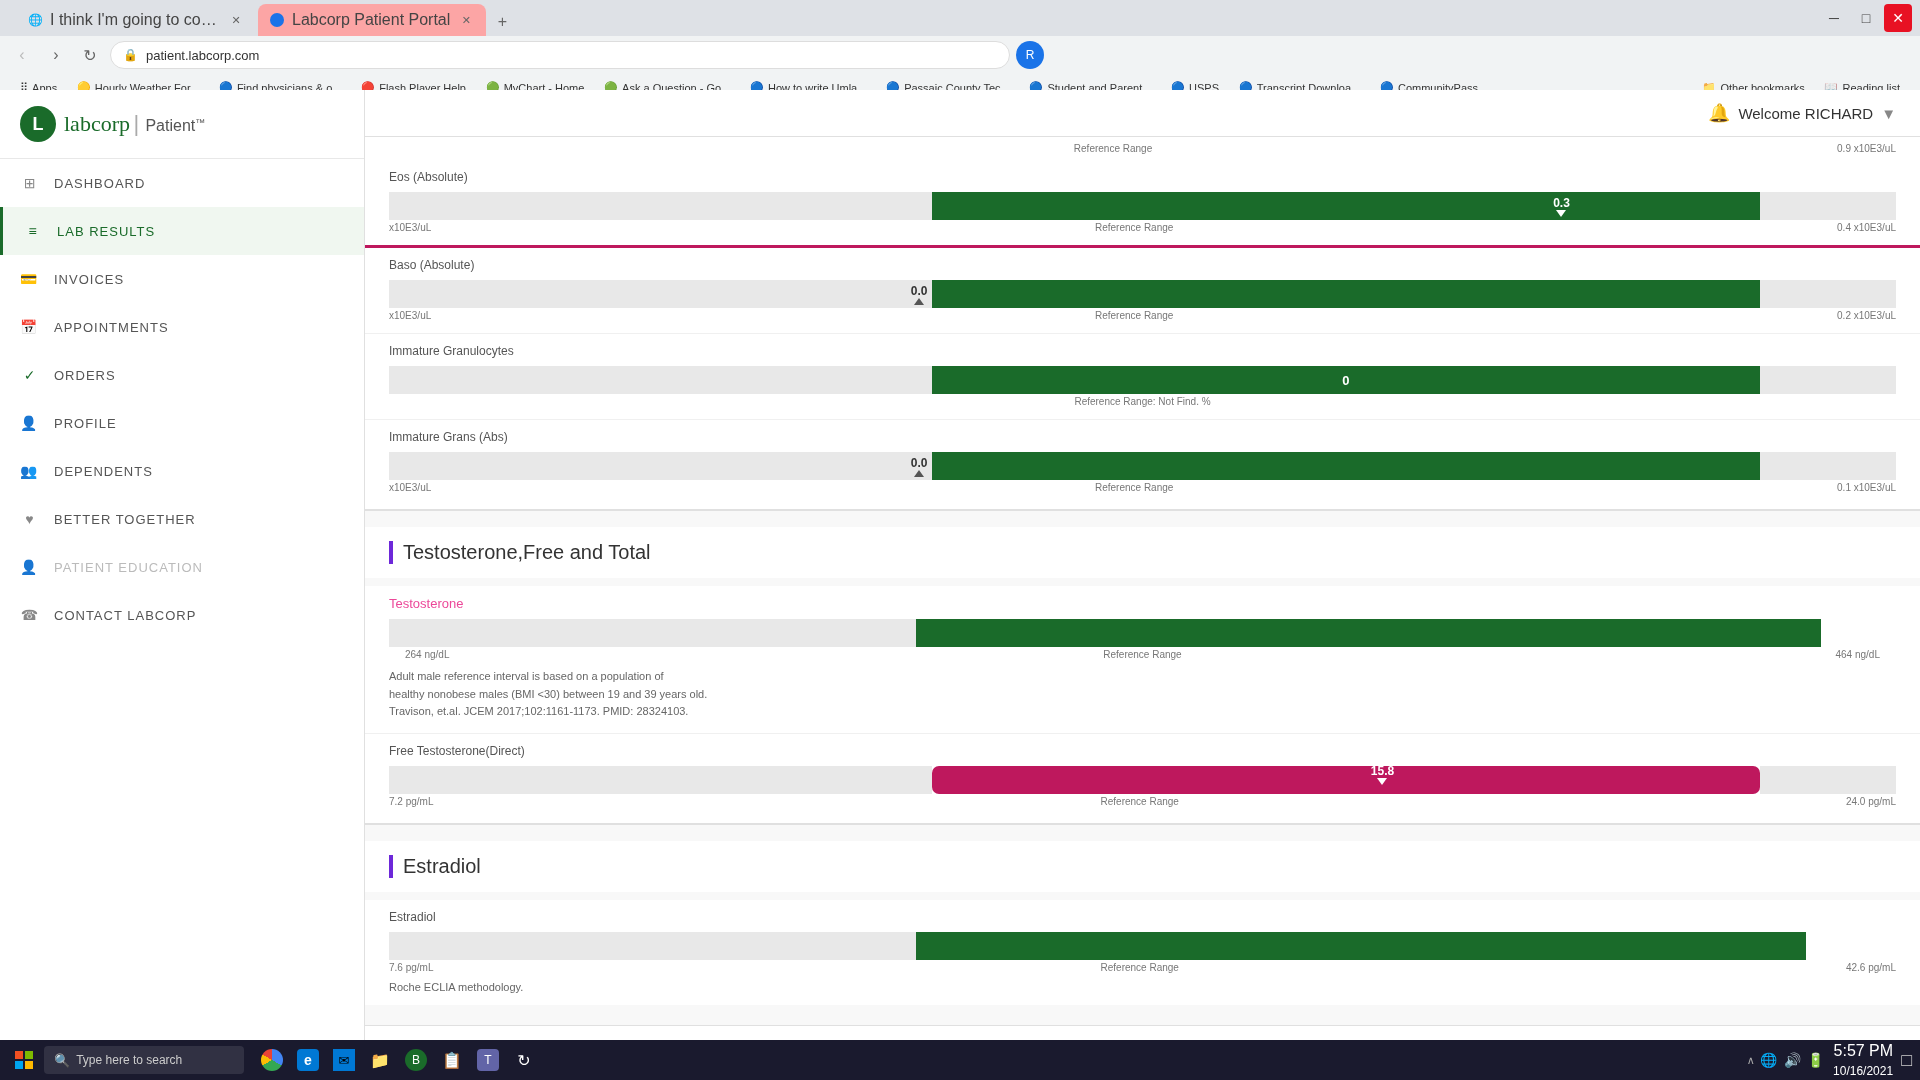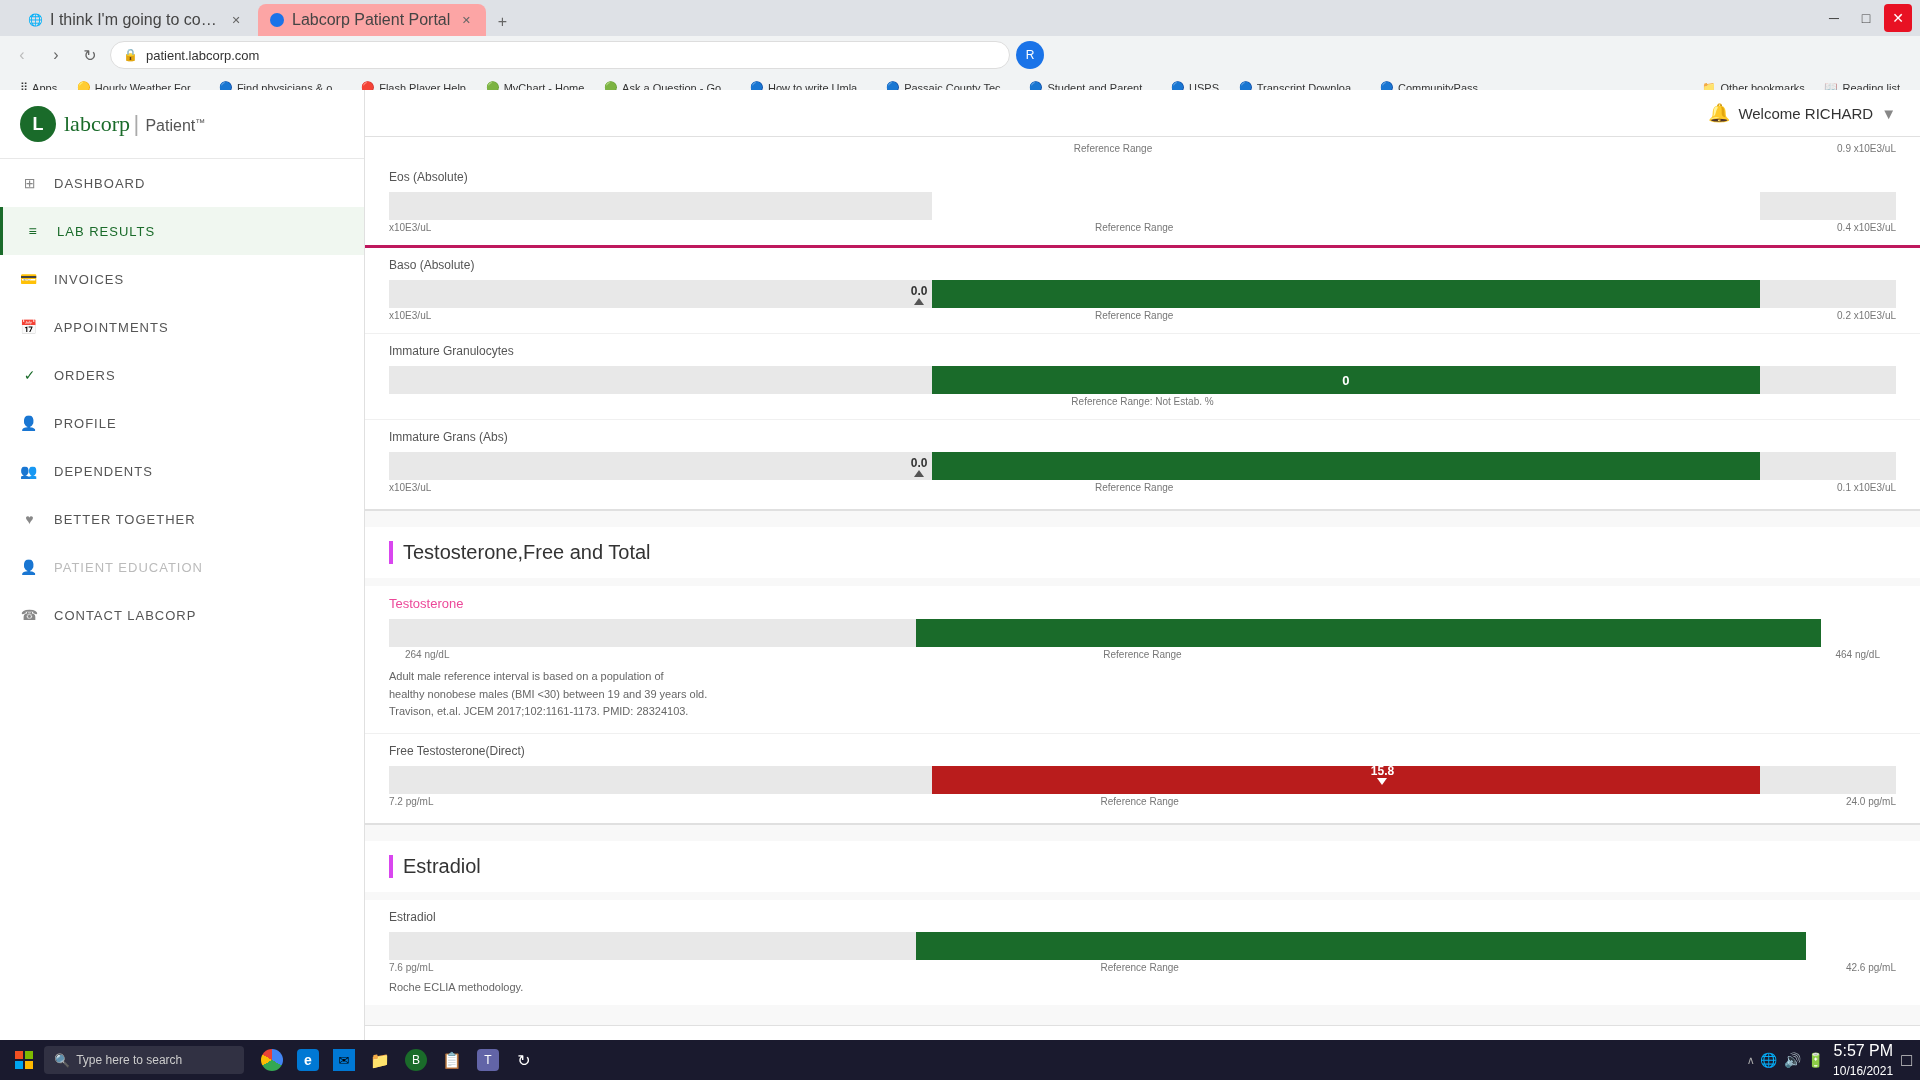"0.3" div { html: none -> <div> <div> <span>0.3</span> <div></div> </div> </div> }
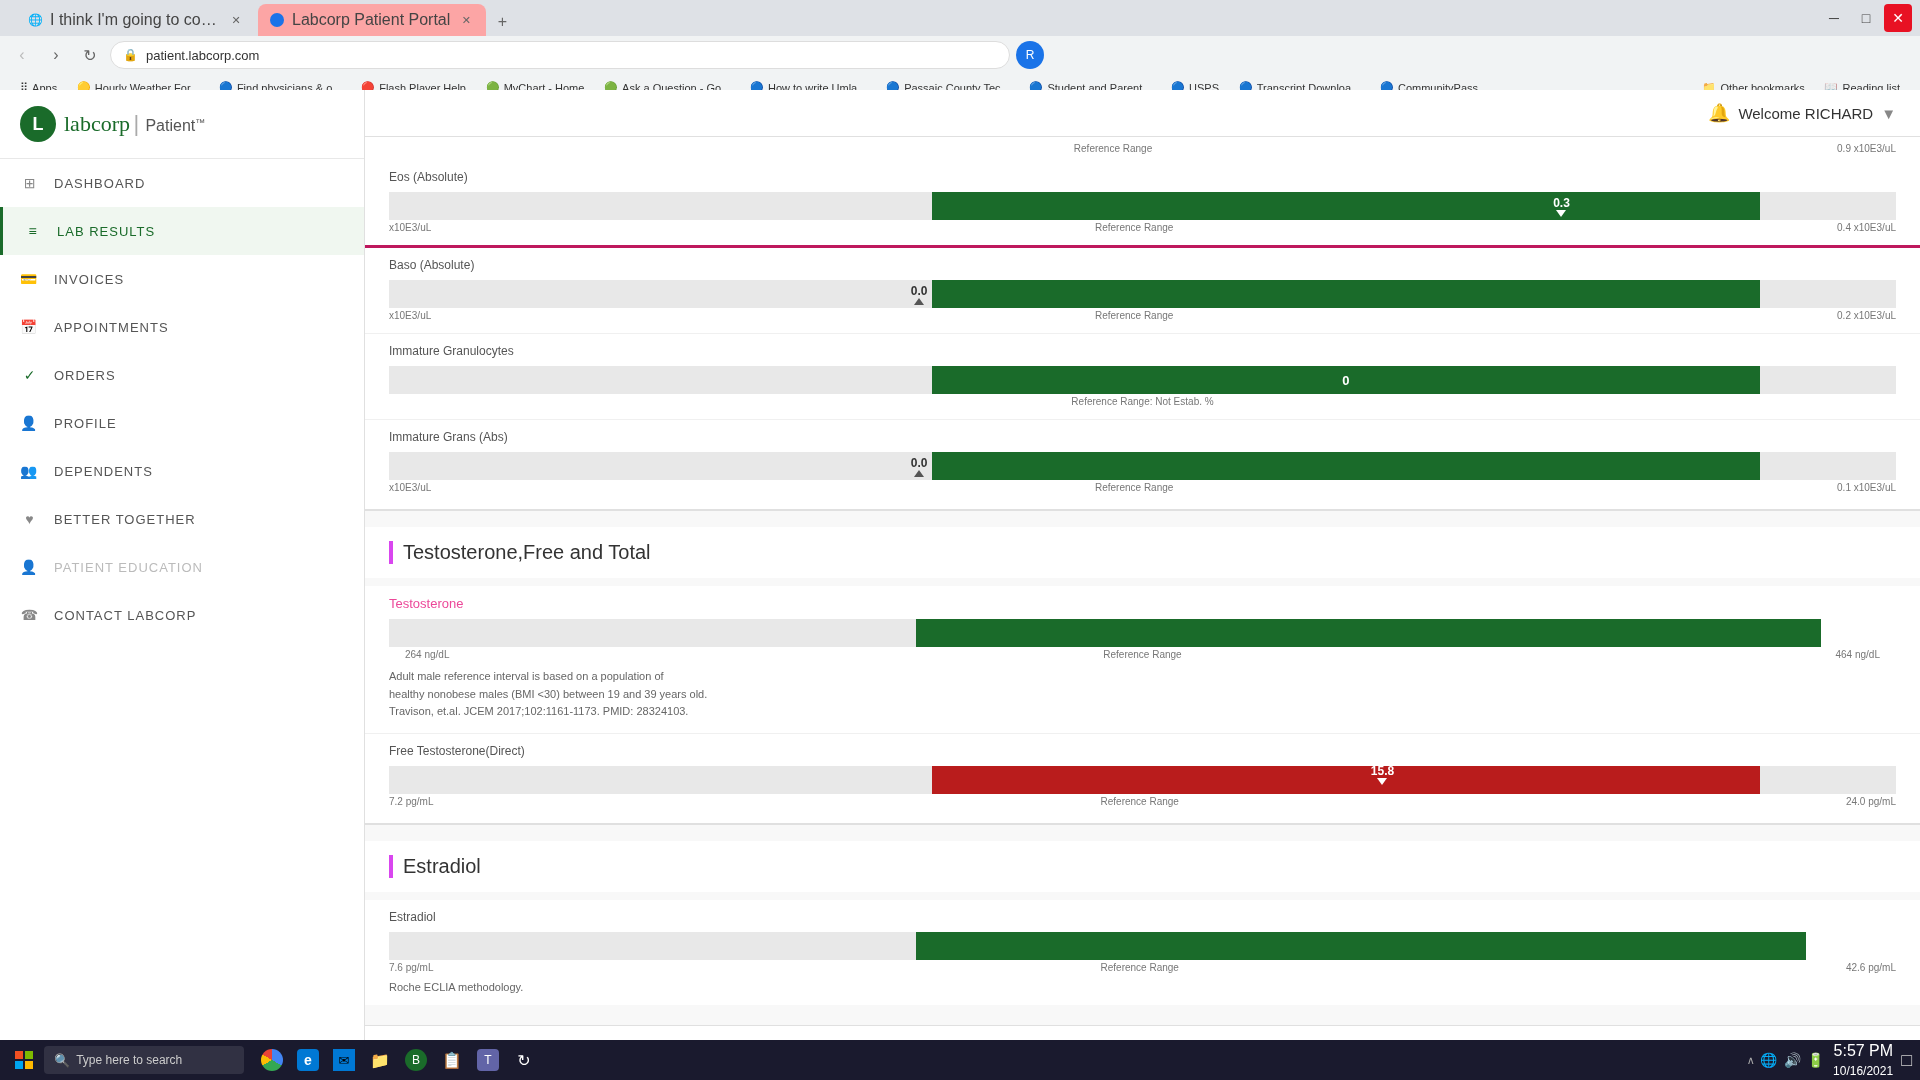"Reference Range: Not Estab. %" span { text: Estab -> Find }
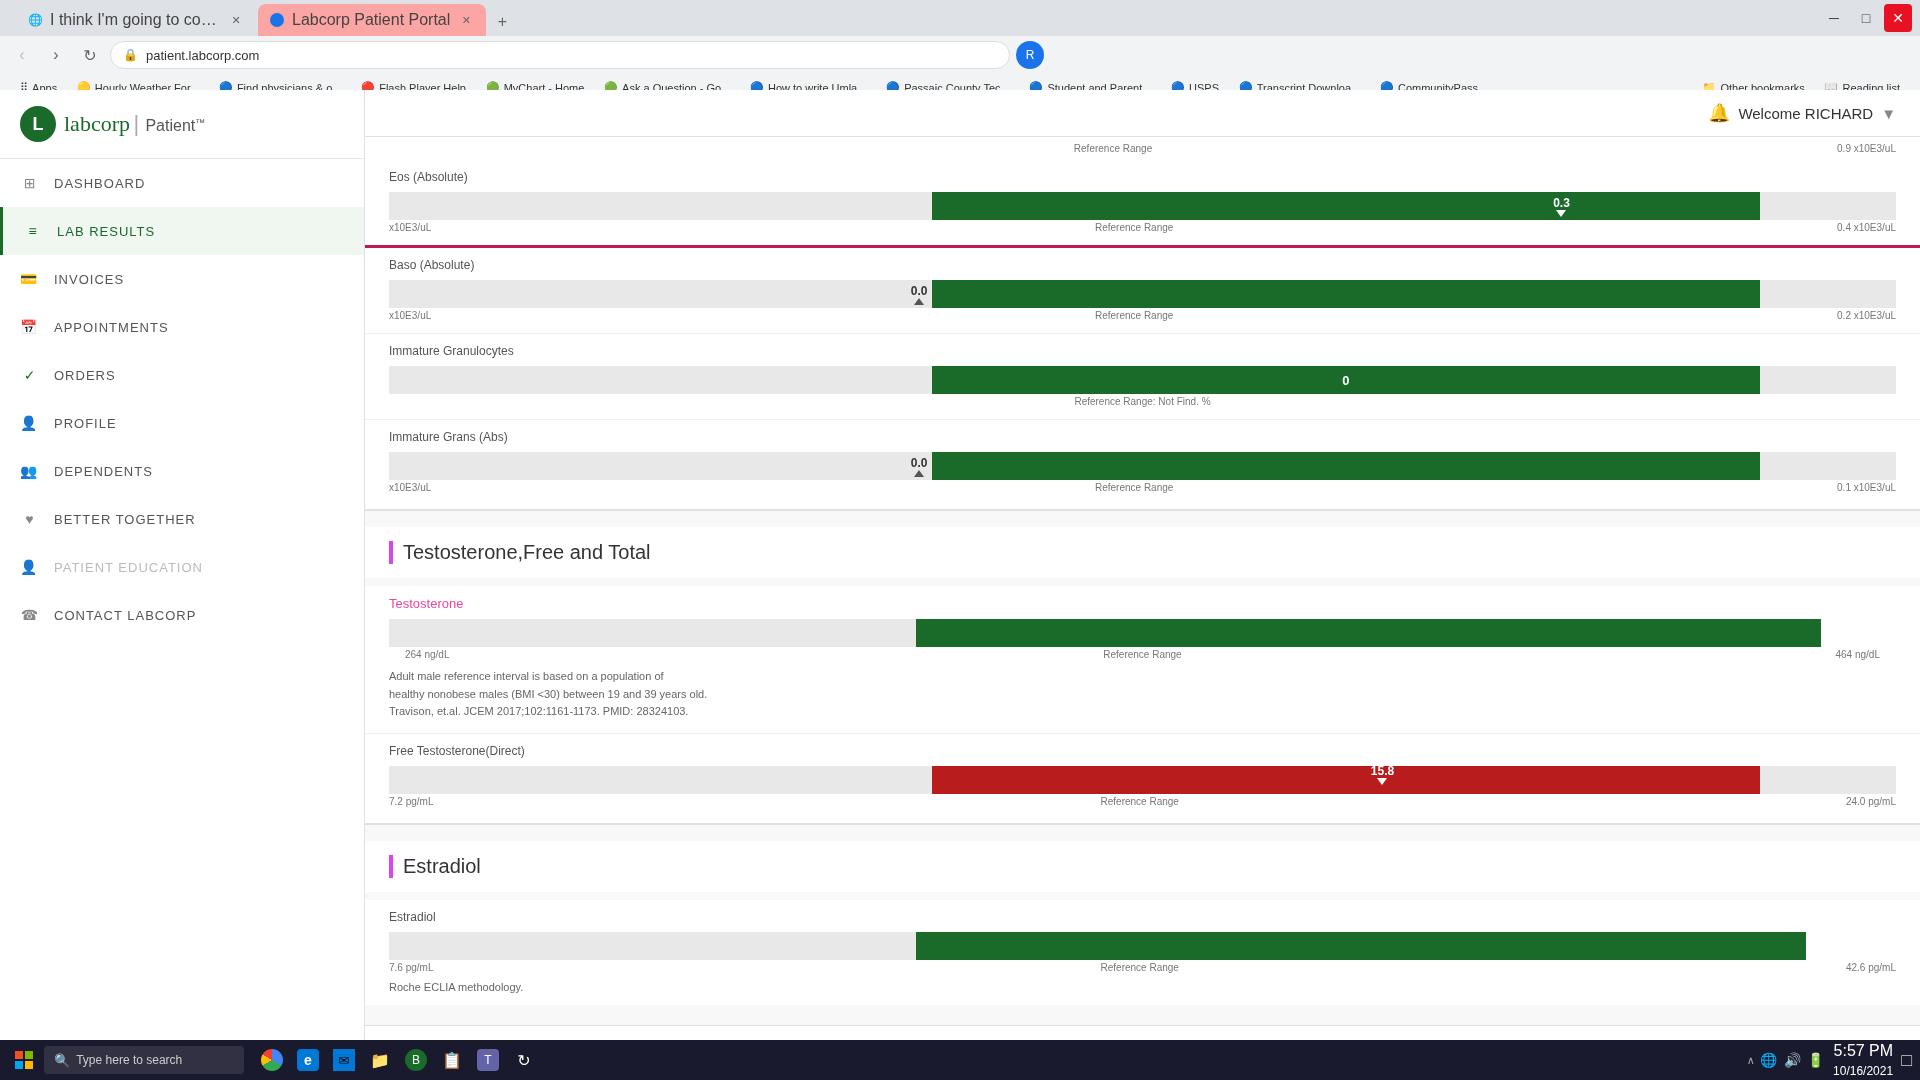"Testosterone,Free and Total" .section-title { border-left: 4px solid #d946ef -> 4px solid #6d28d9 }
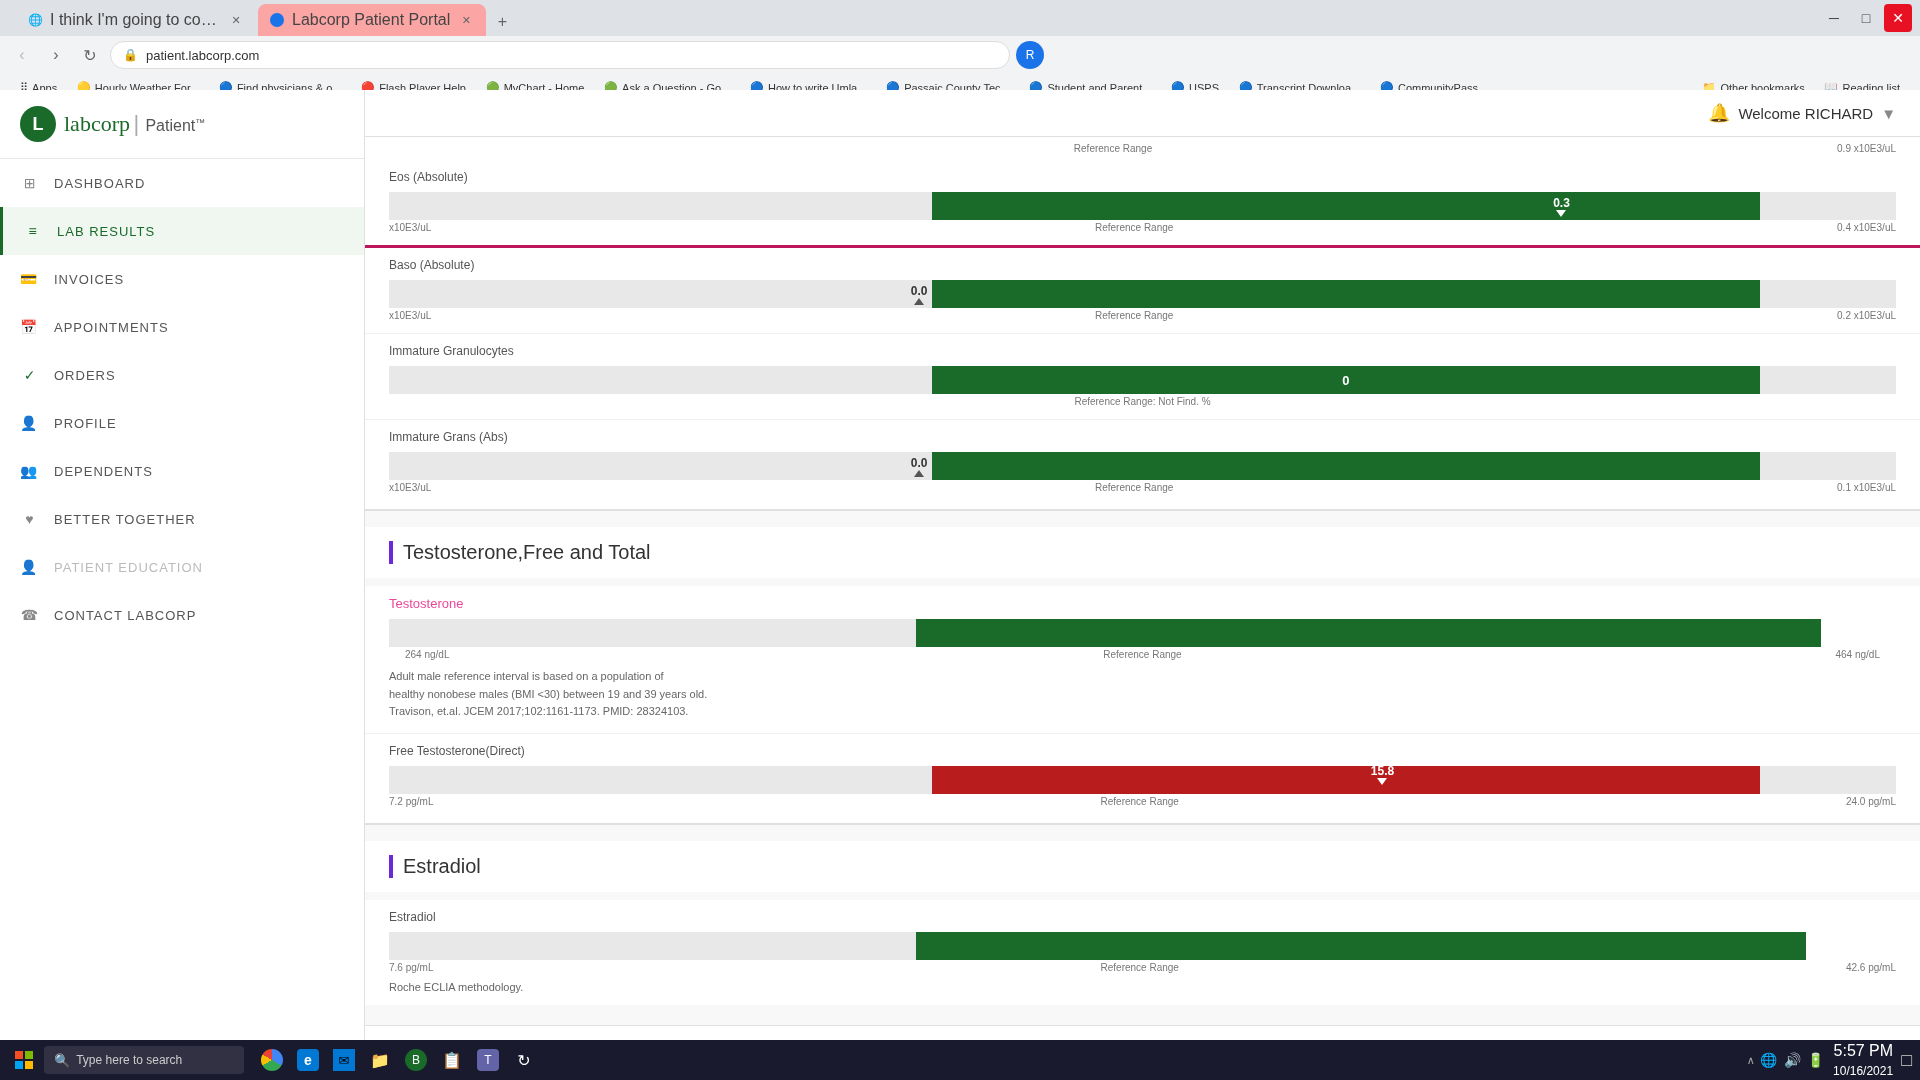"15.8" div { background: #b91c1c -> #be185d; border-radius: none -> 7px }
